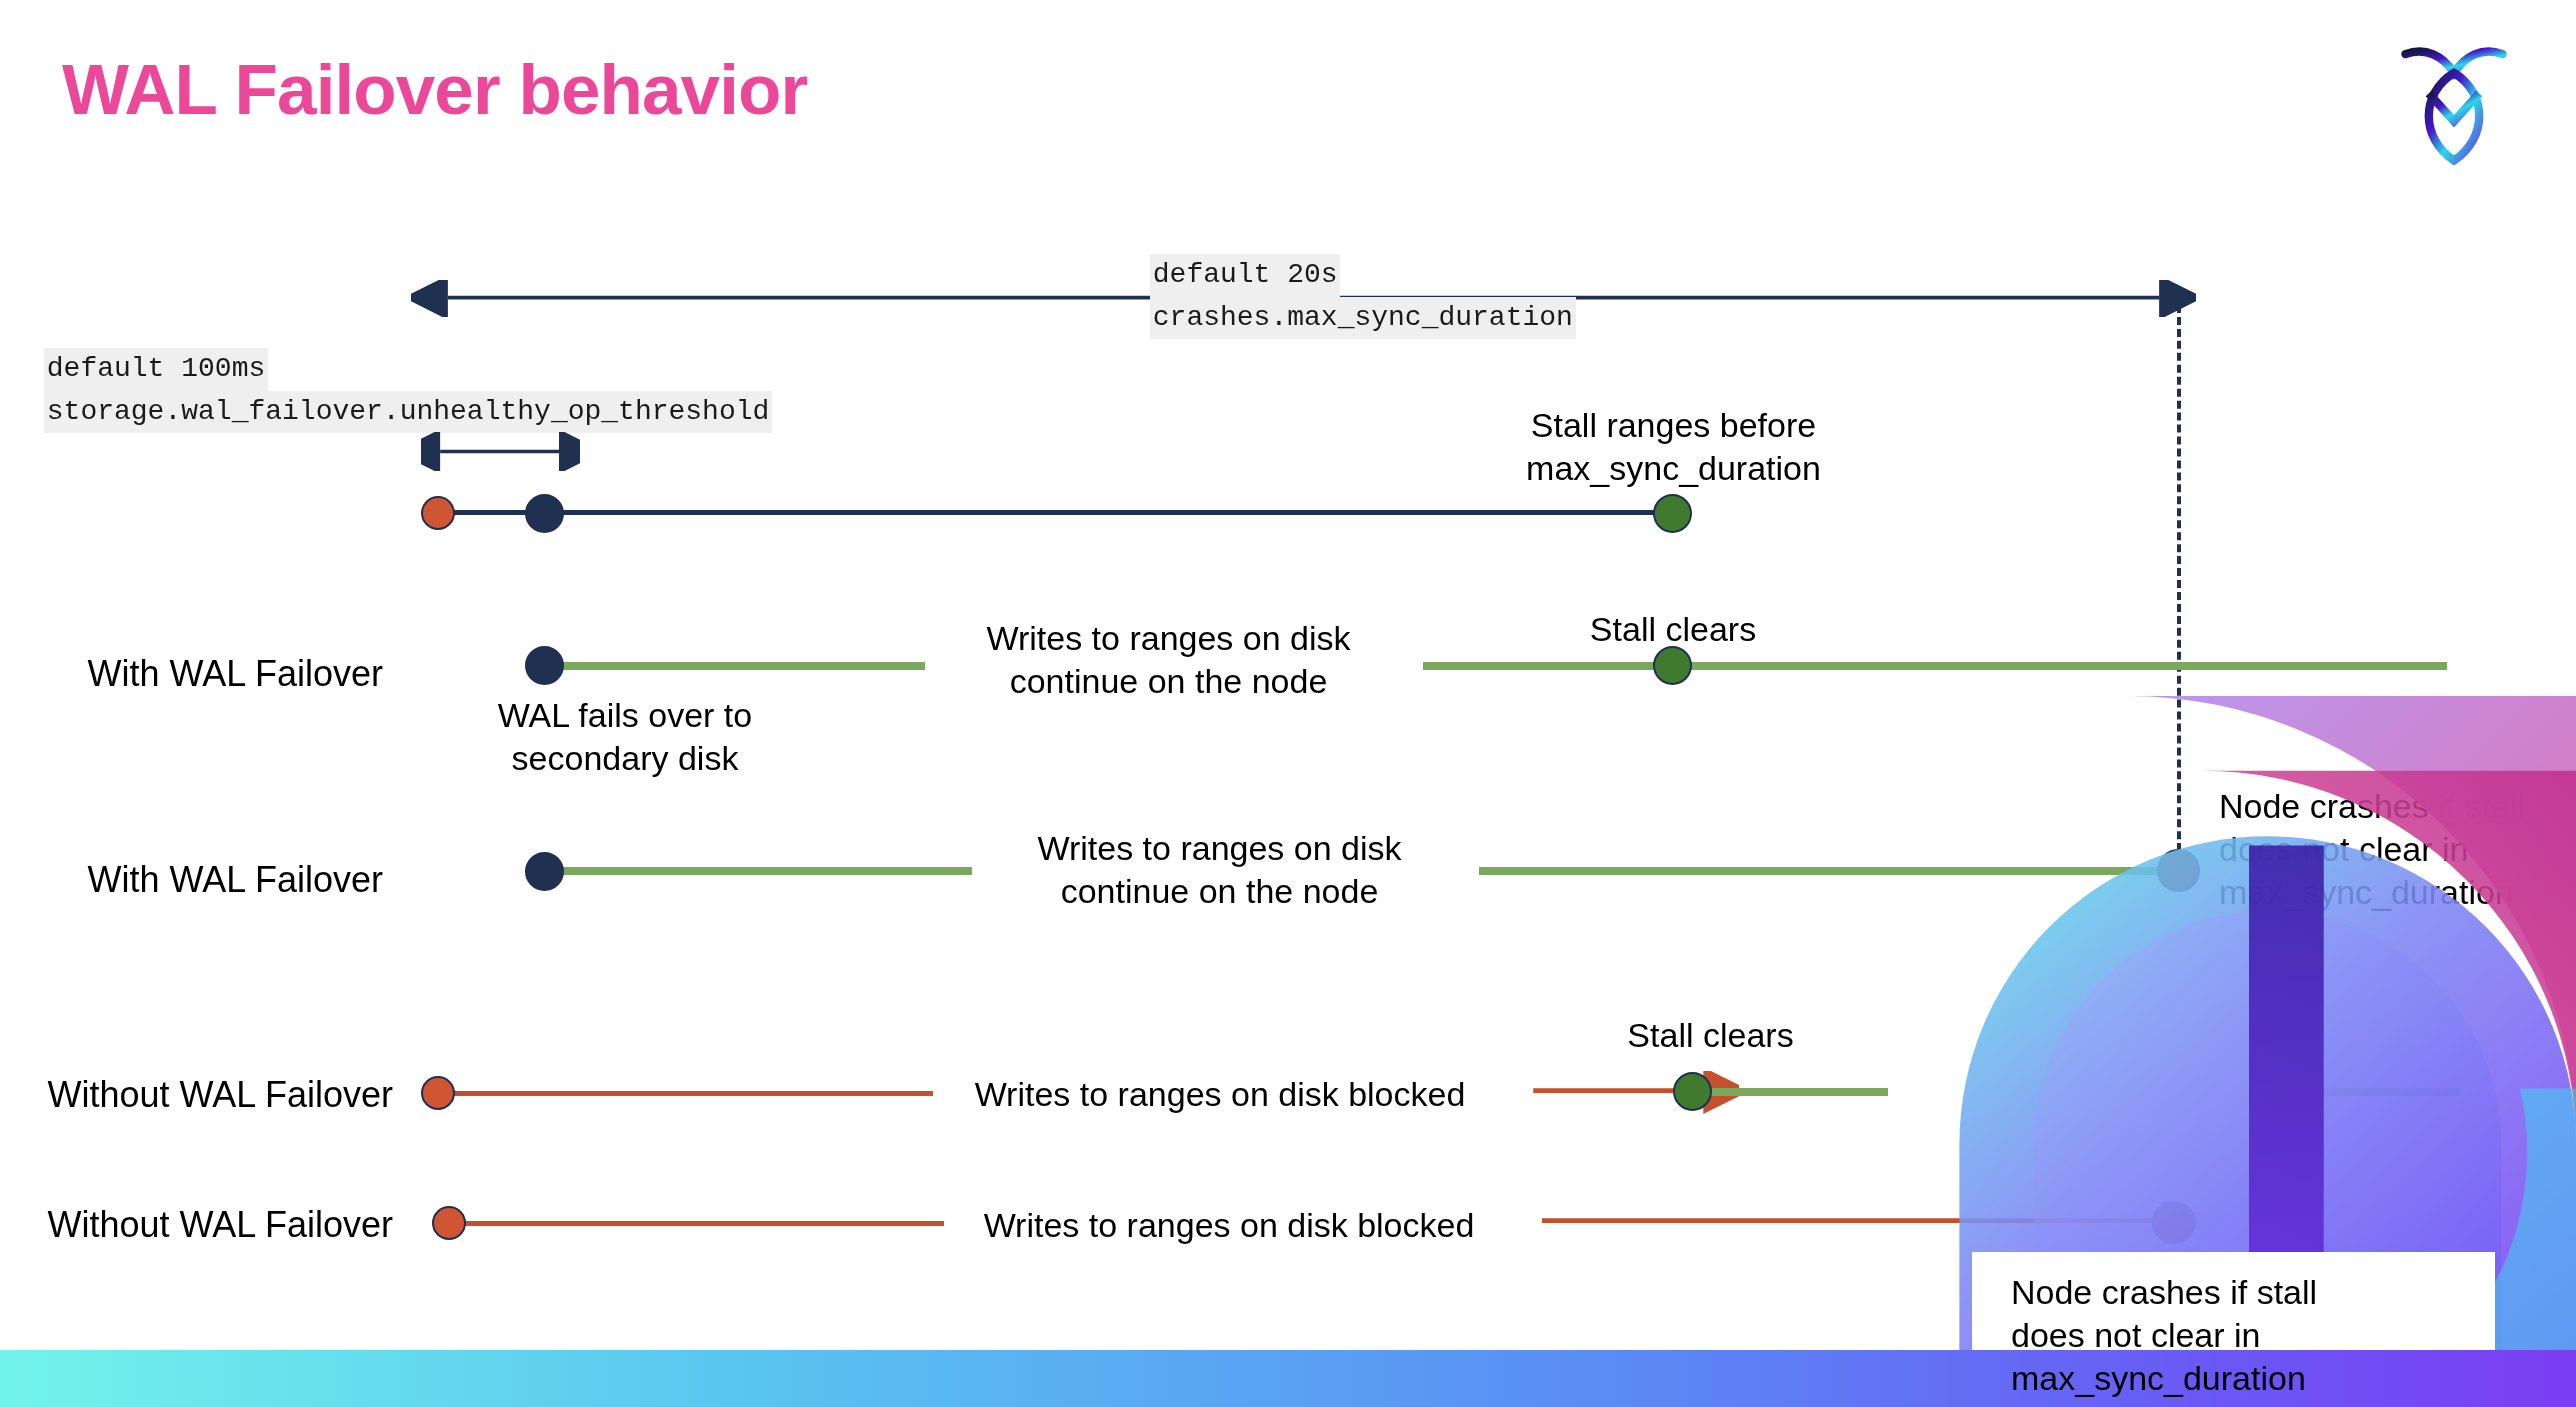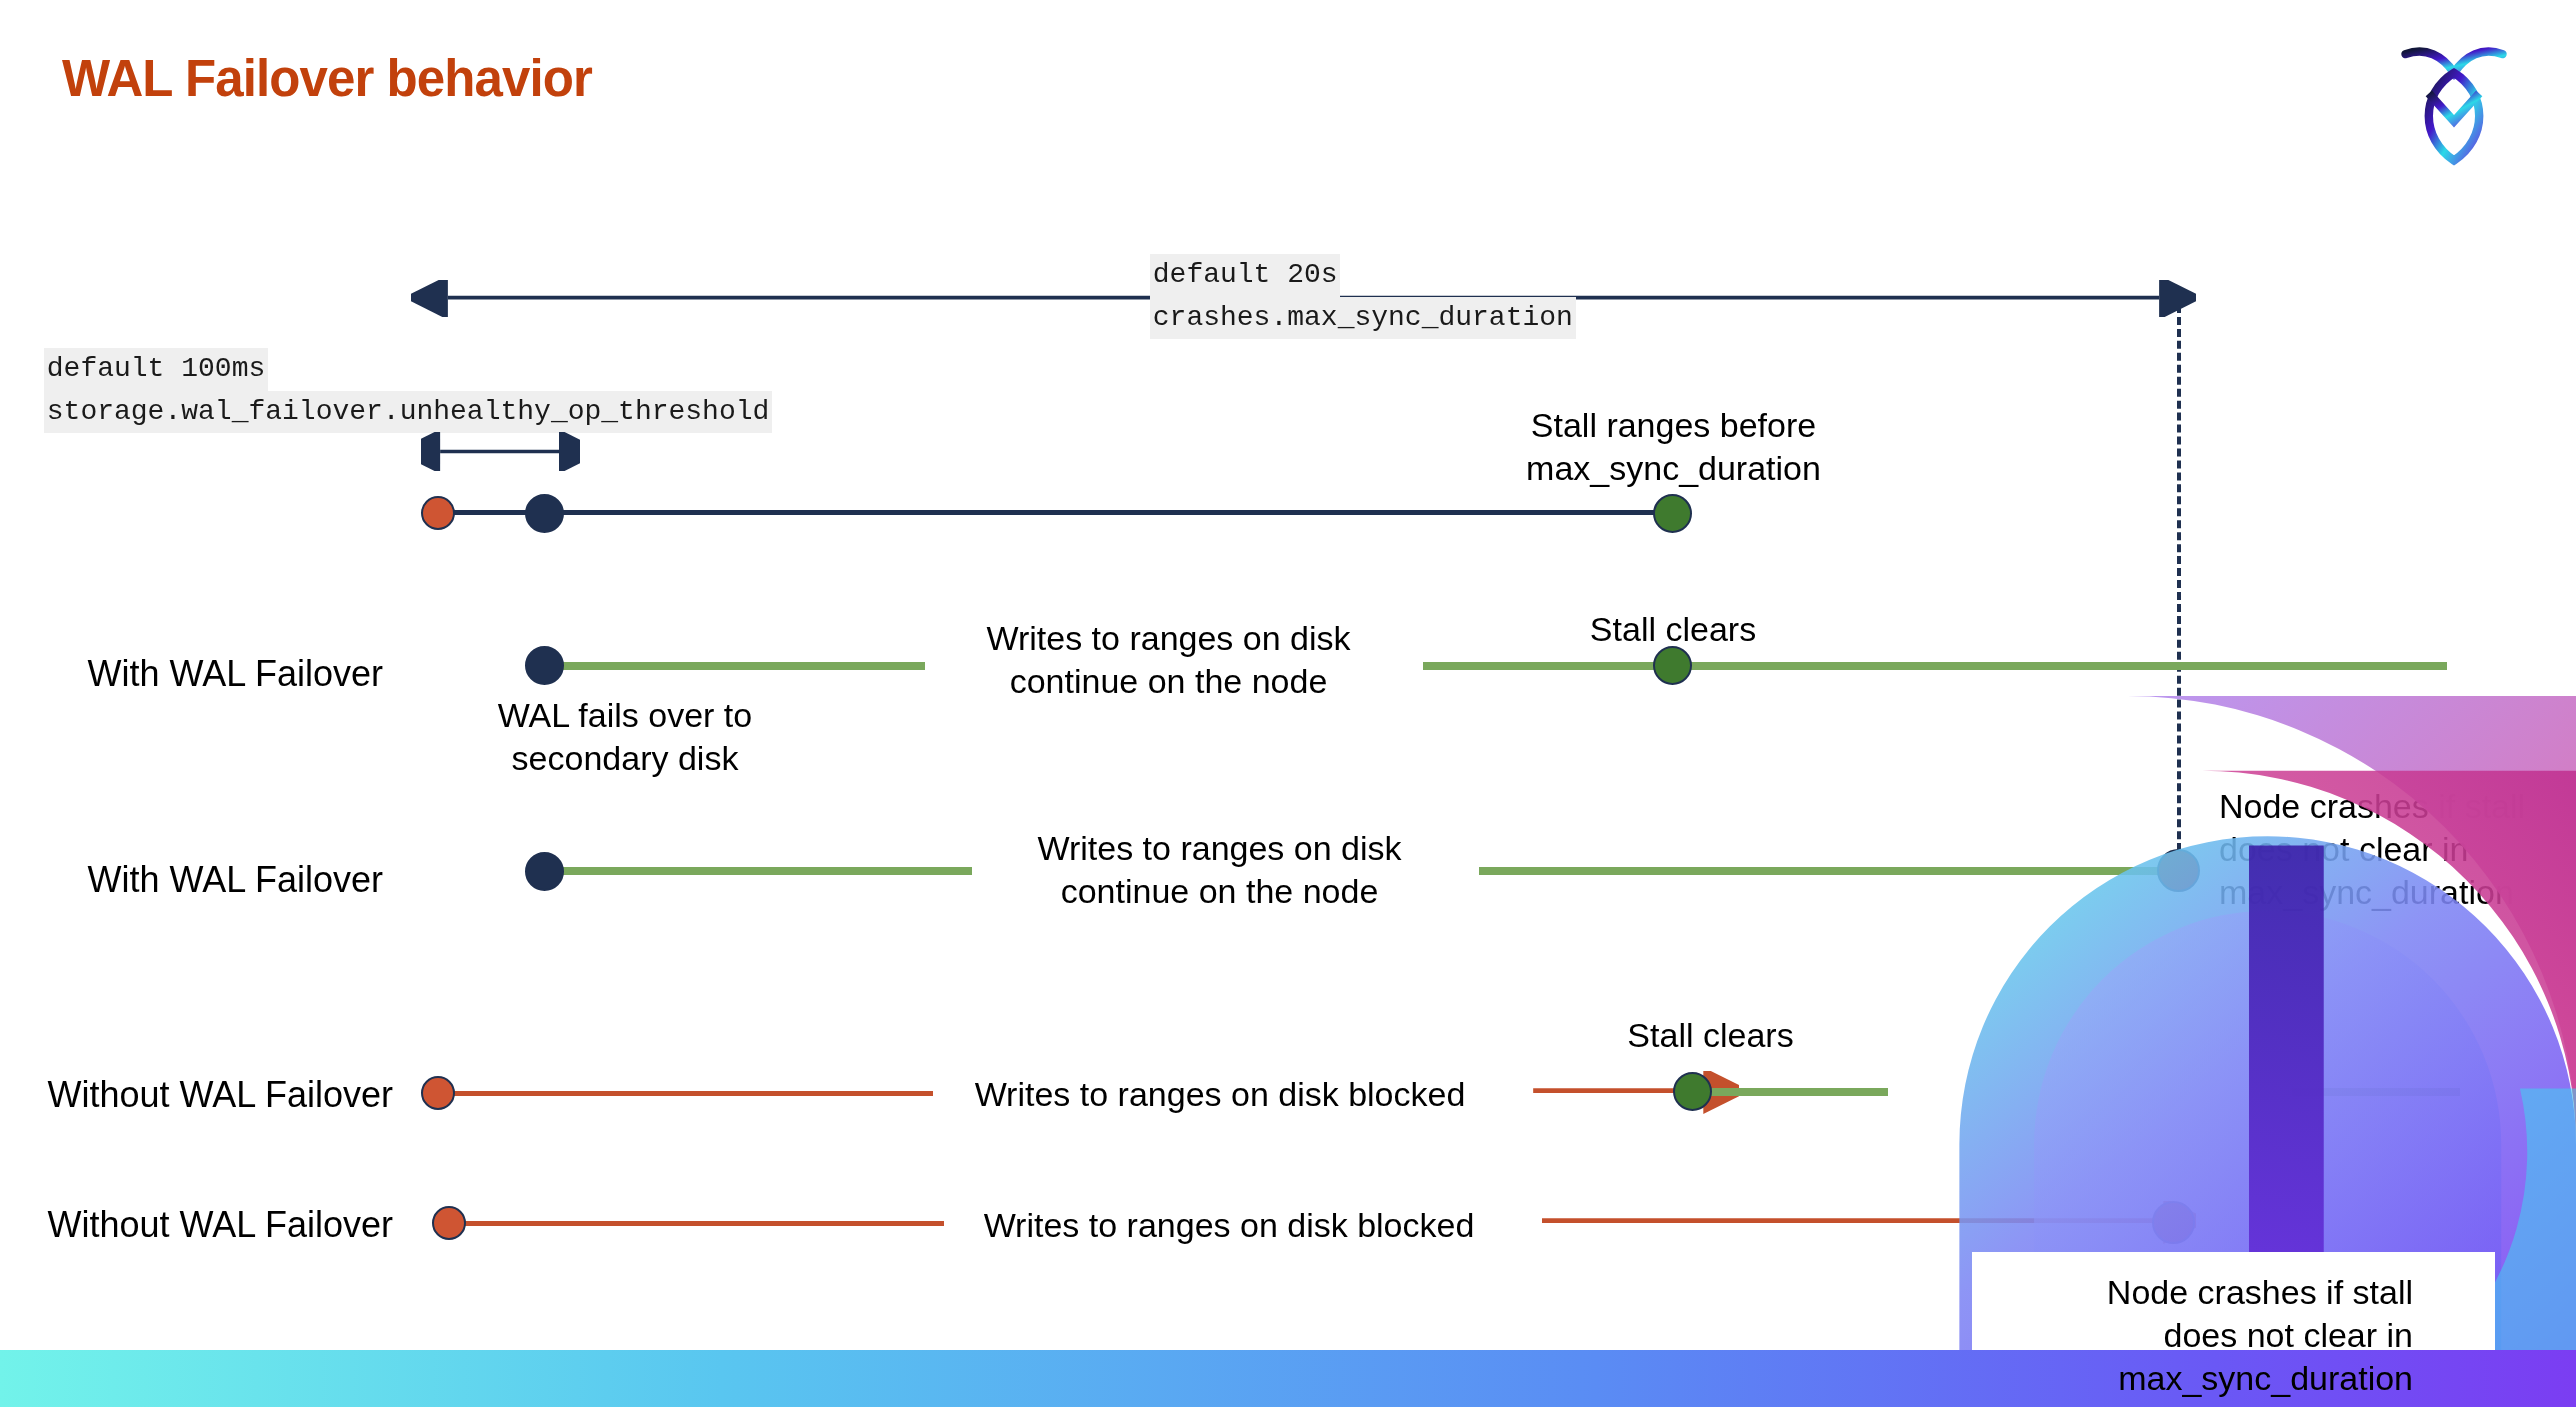"WAL Failover behavior" #title { color: #c2410c -> #ec4899; font-size: 51px -> 71px }
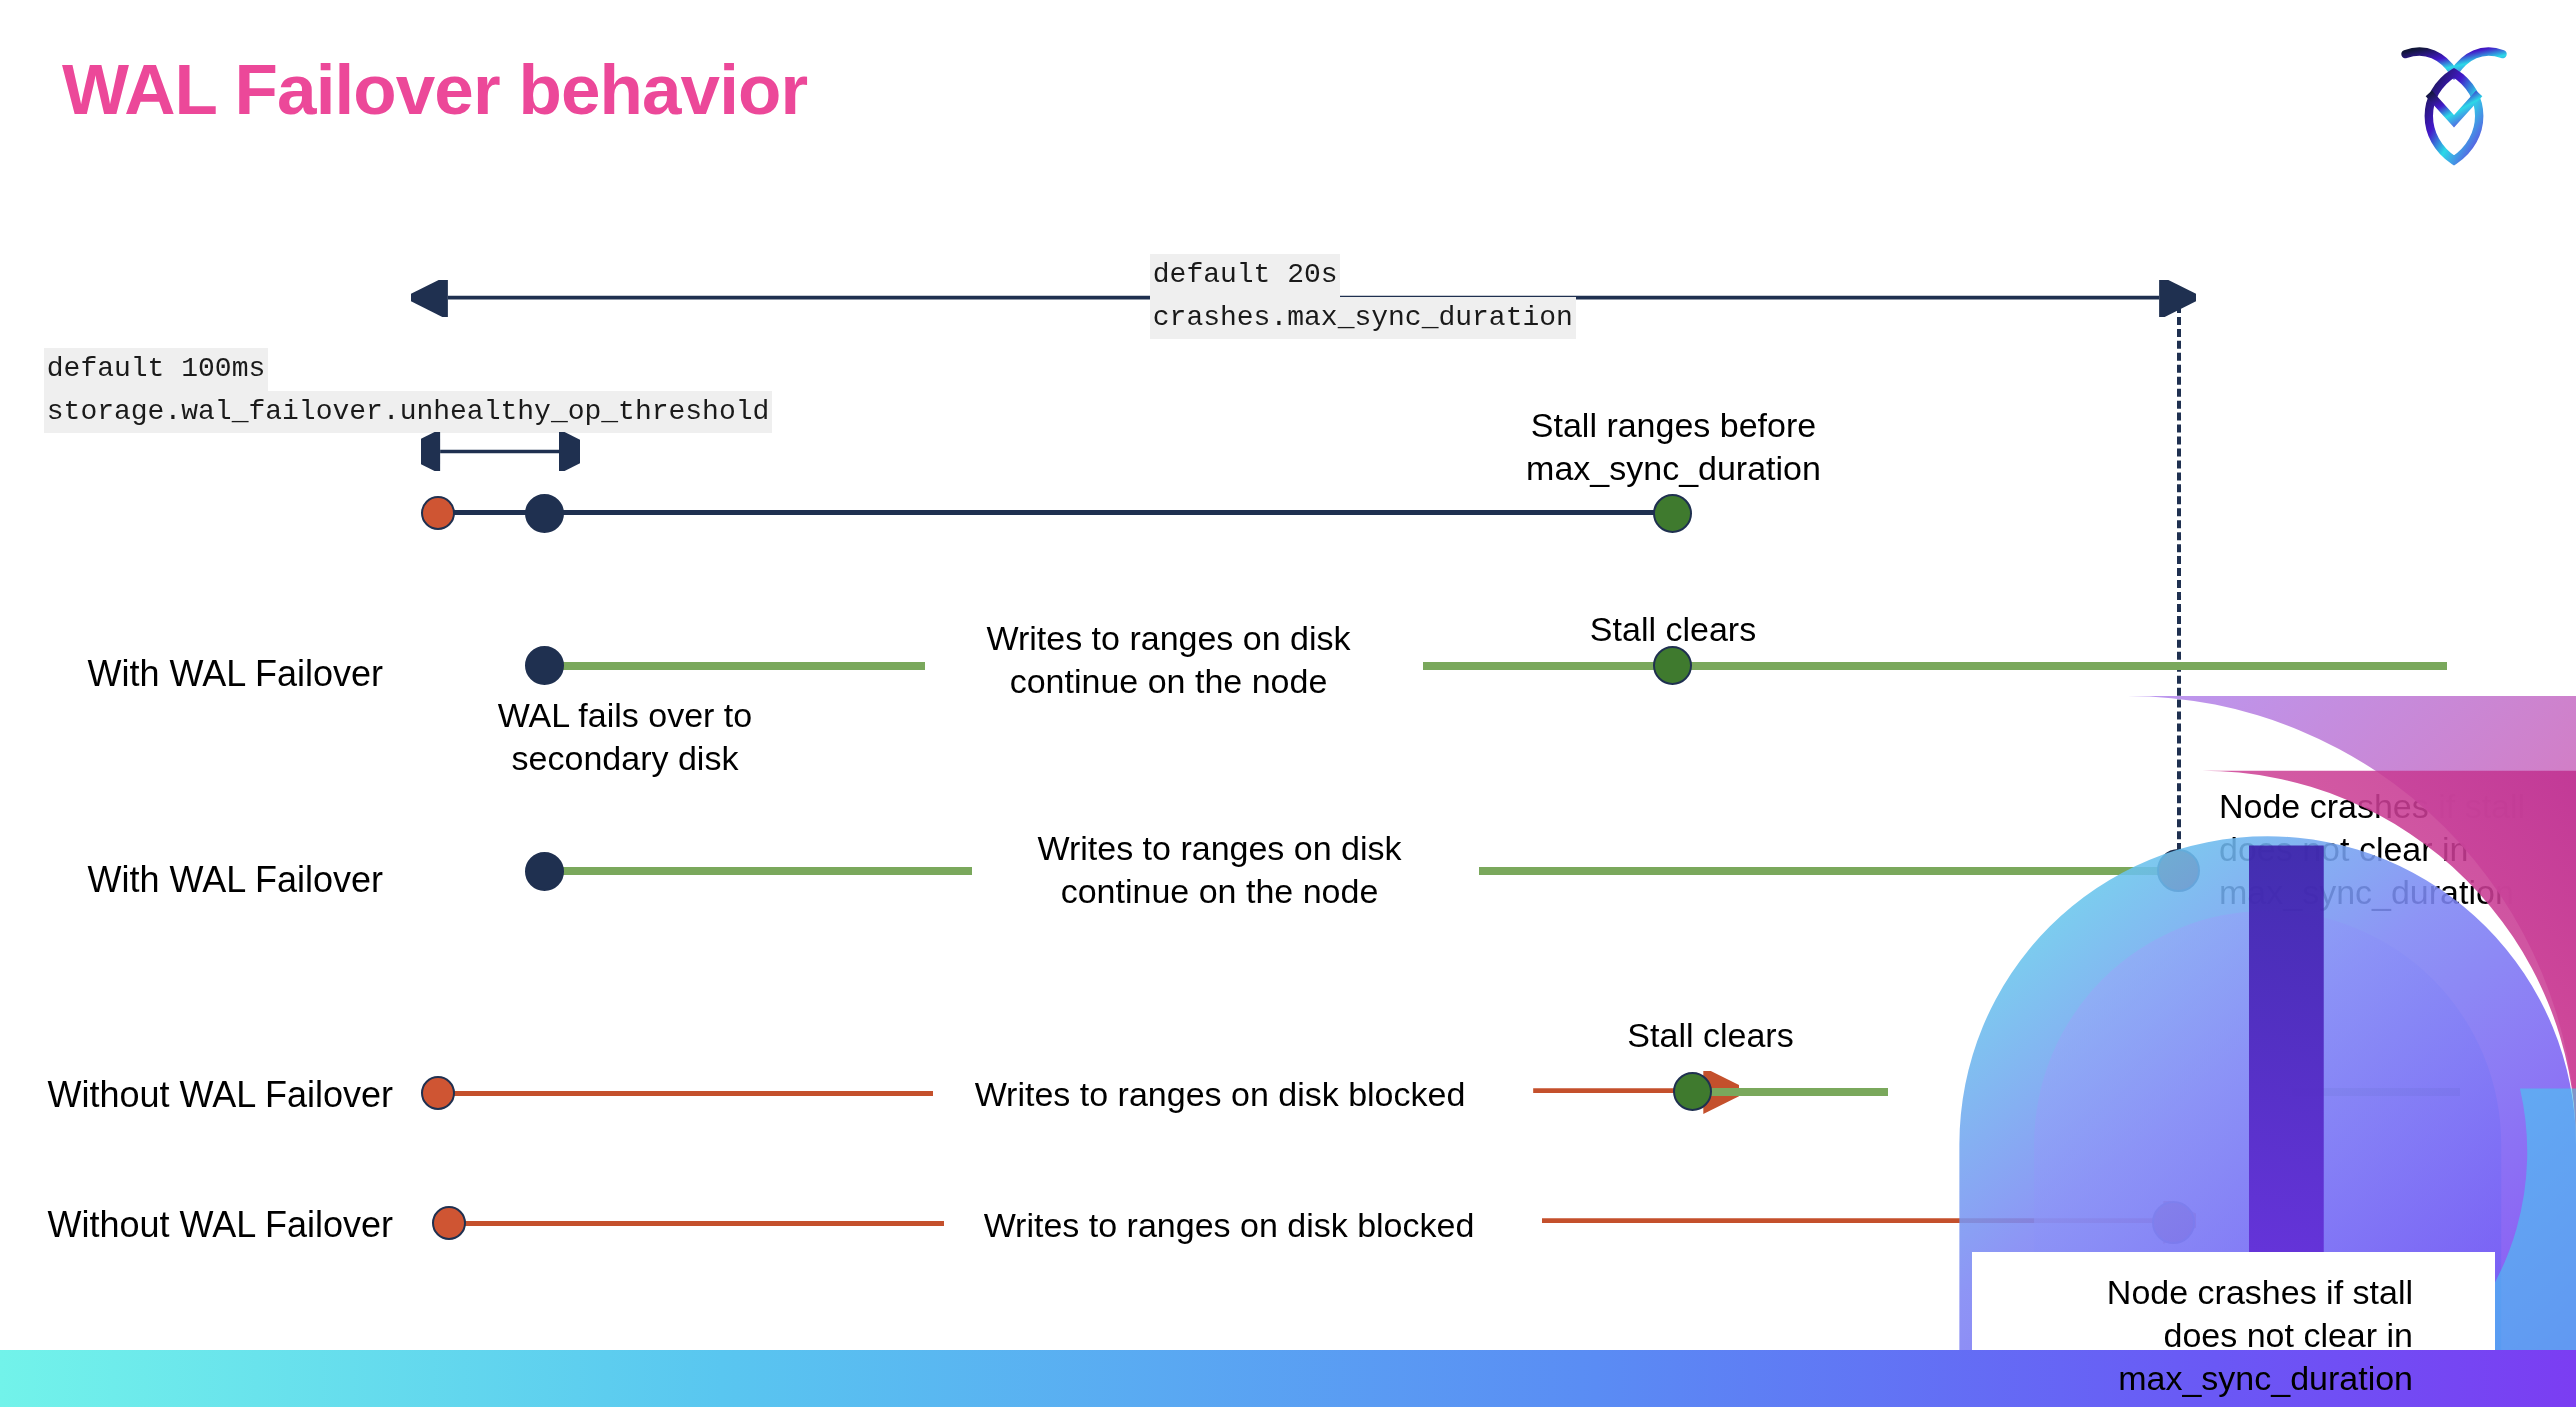"Node crashes if stall" div.anno { text-align: right -> none }
